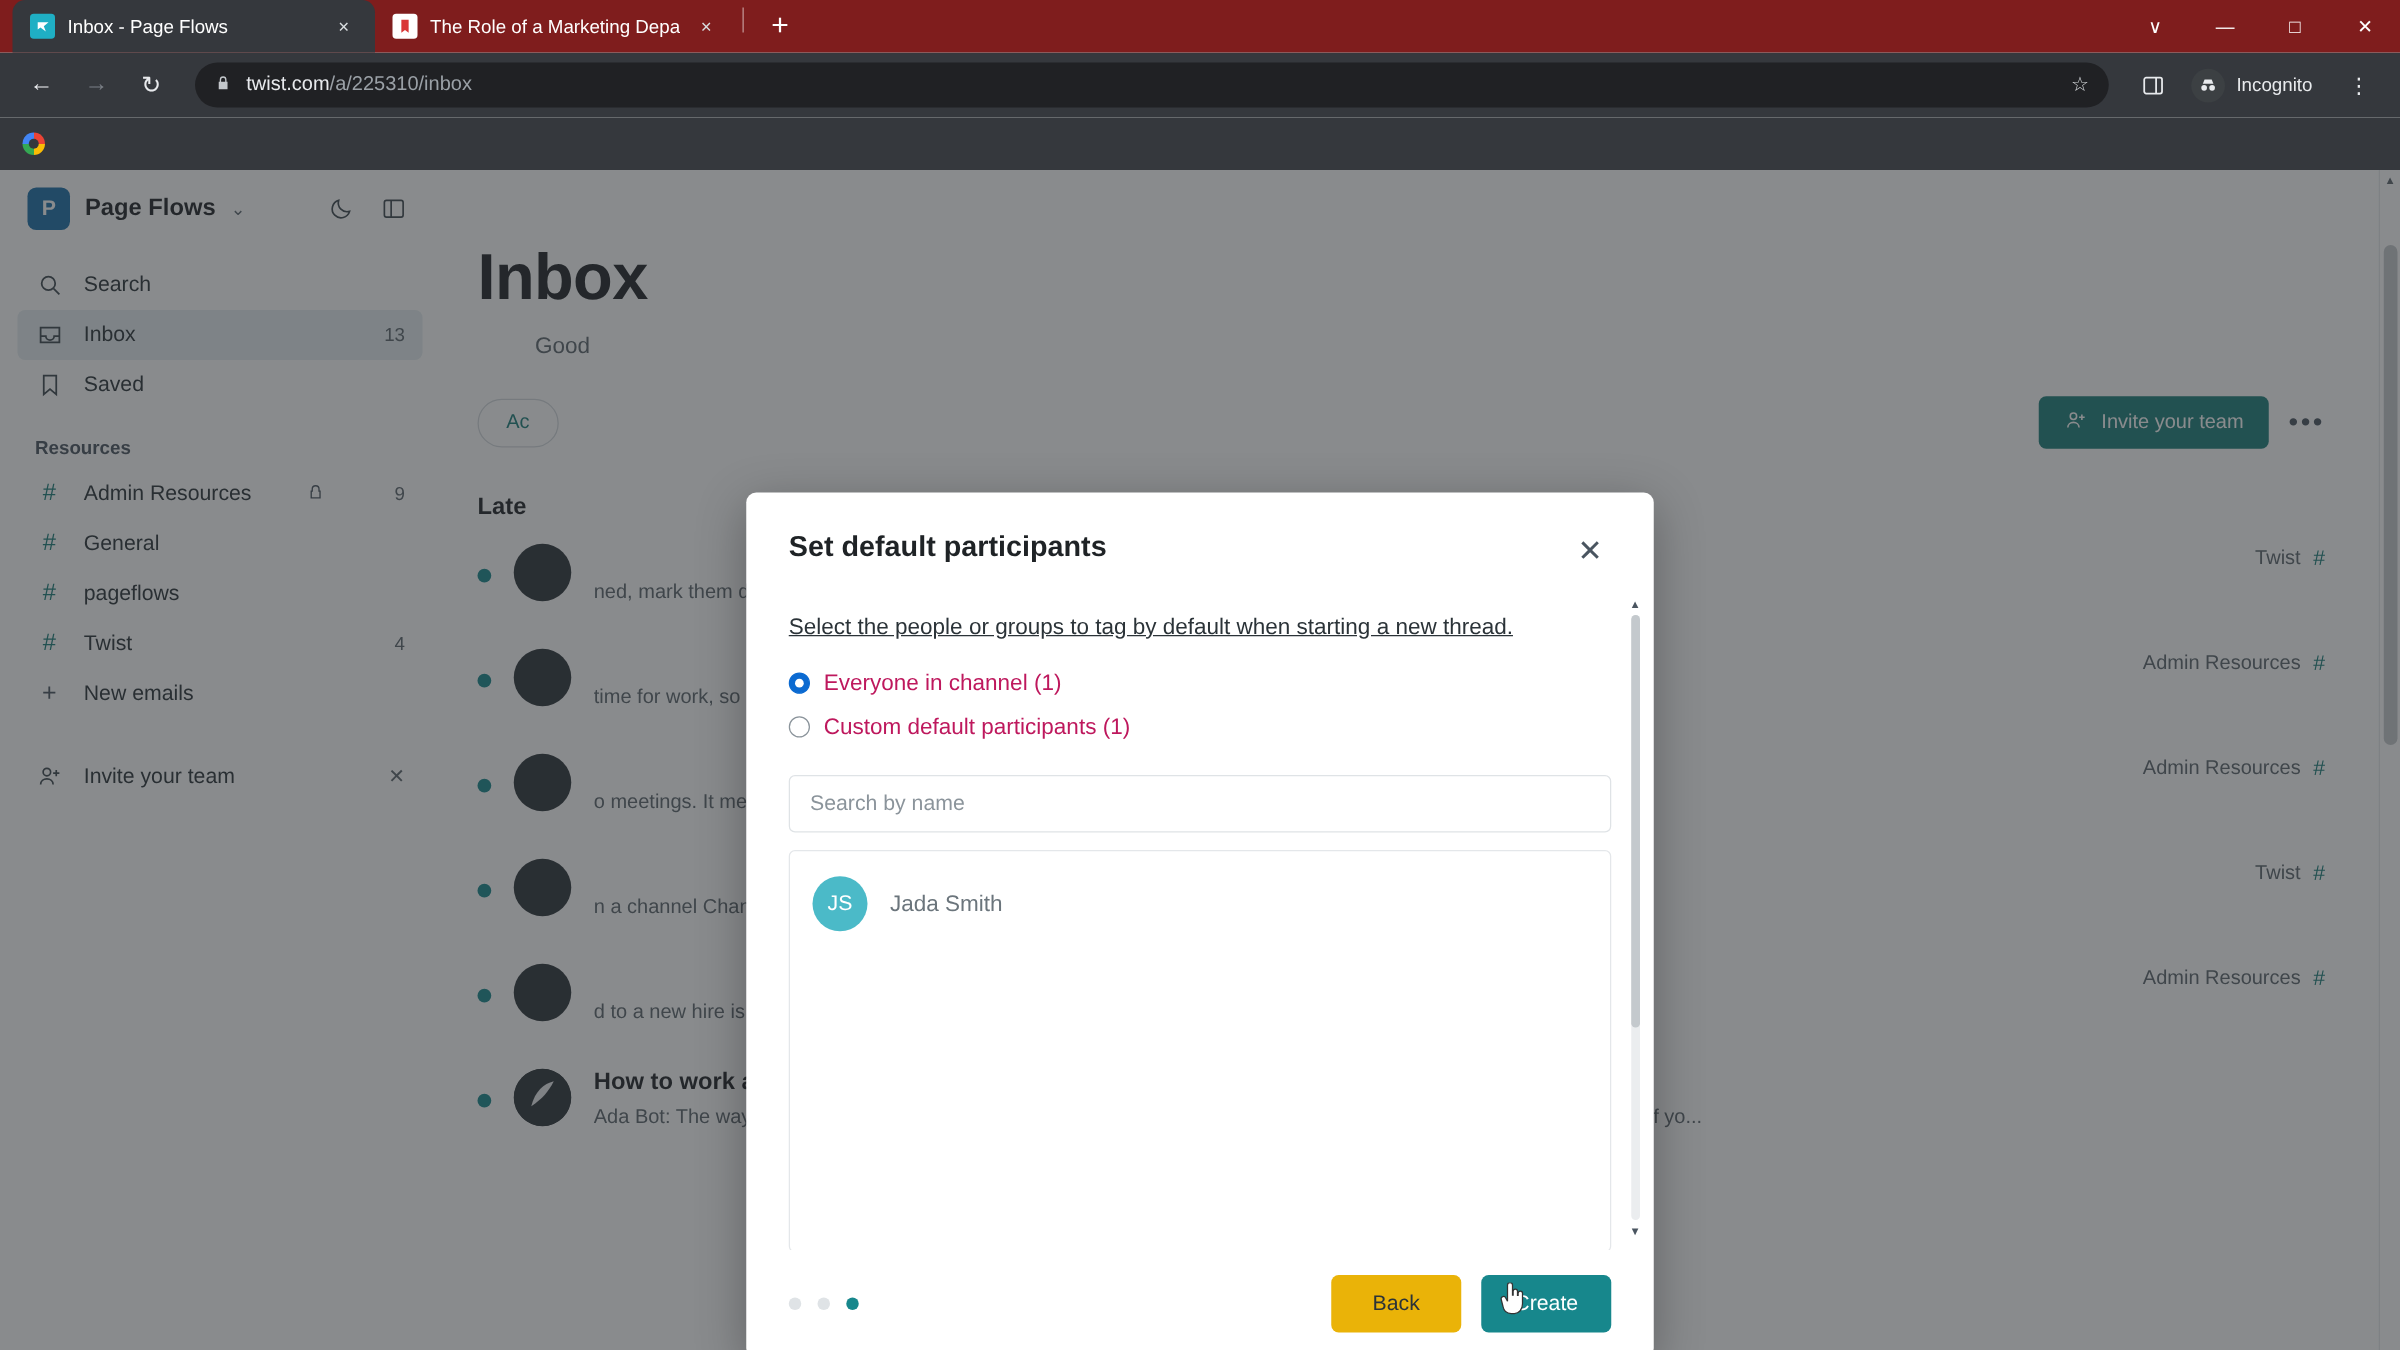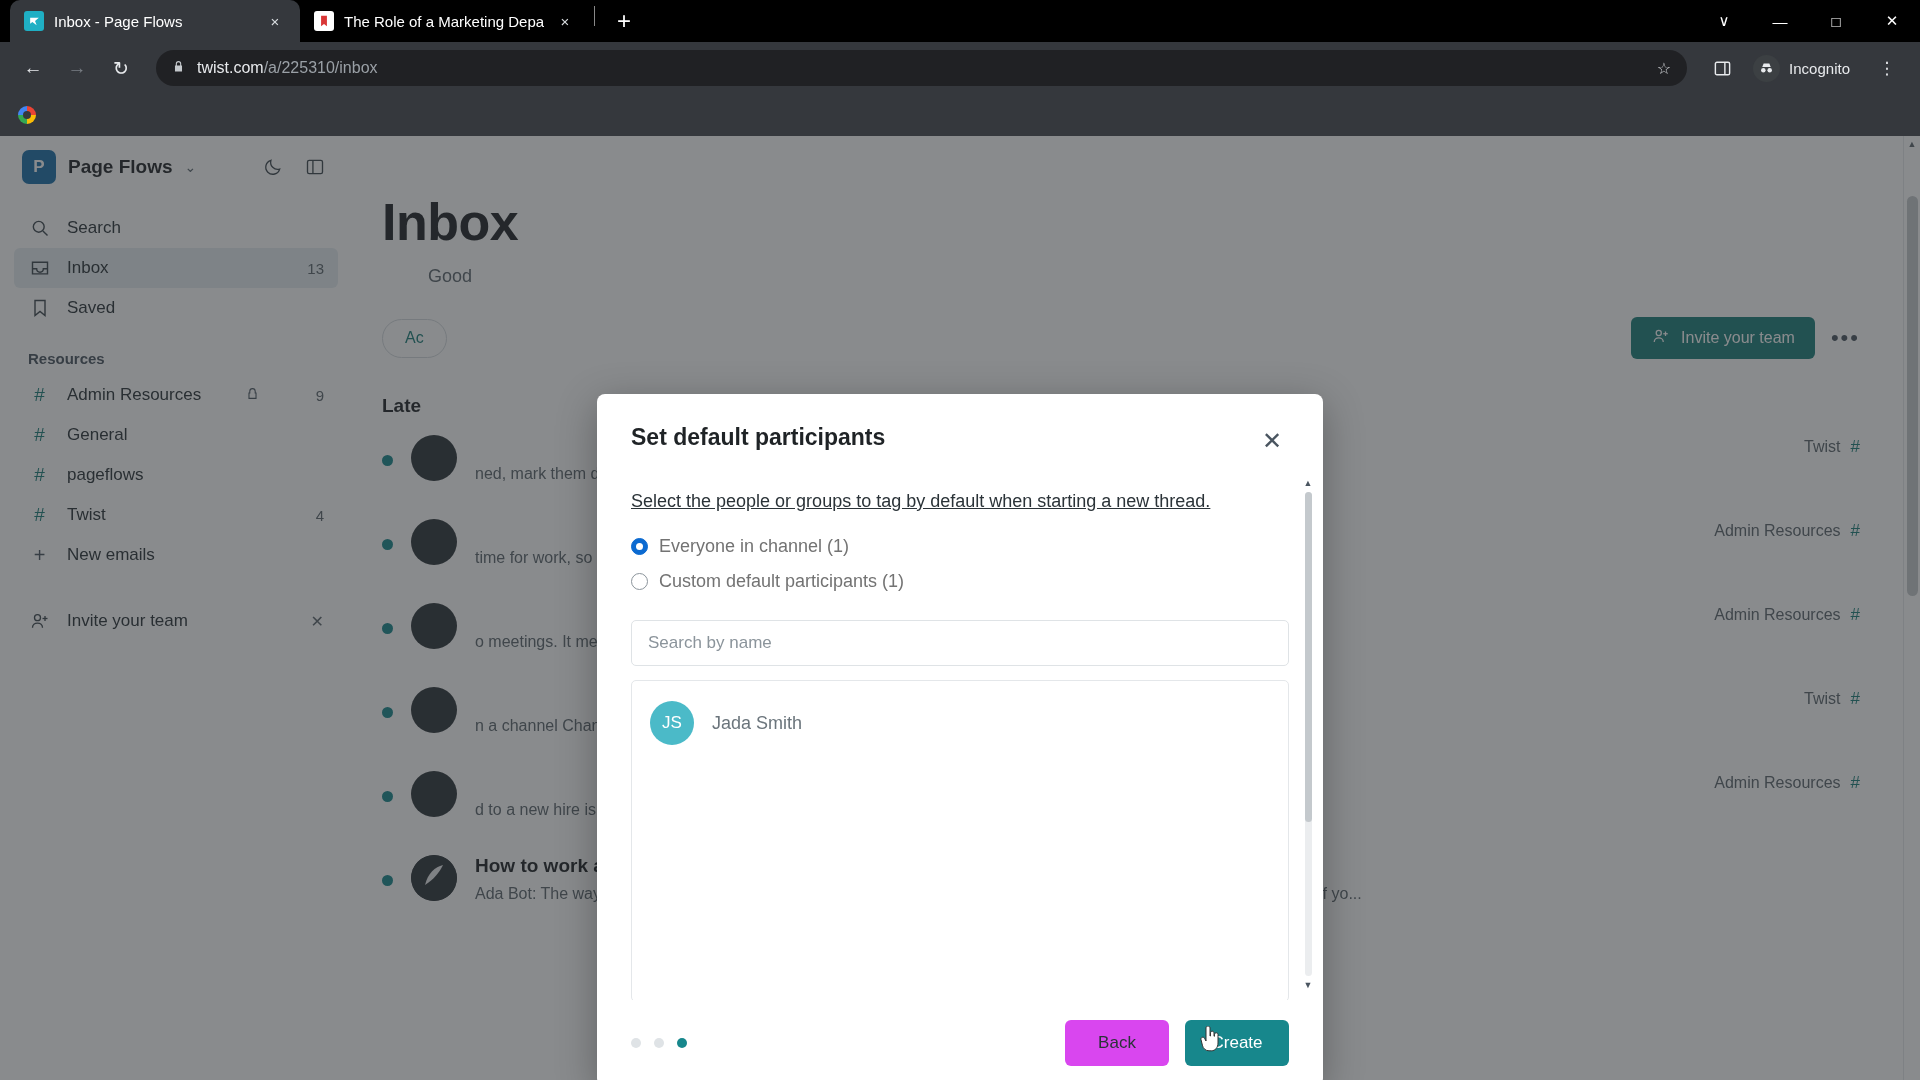"Inbox - Page Flows" .tabstrip { background: #000000 -> #7f1d1d }
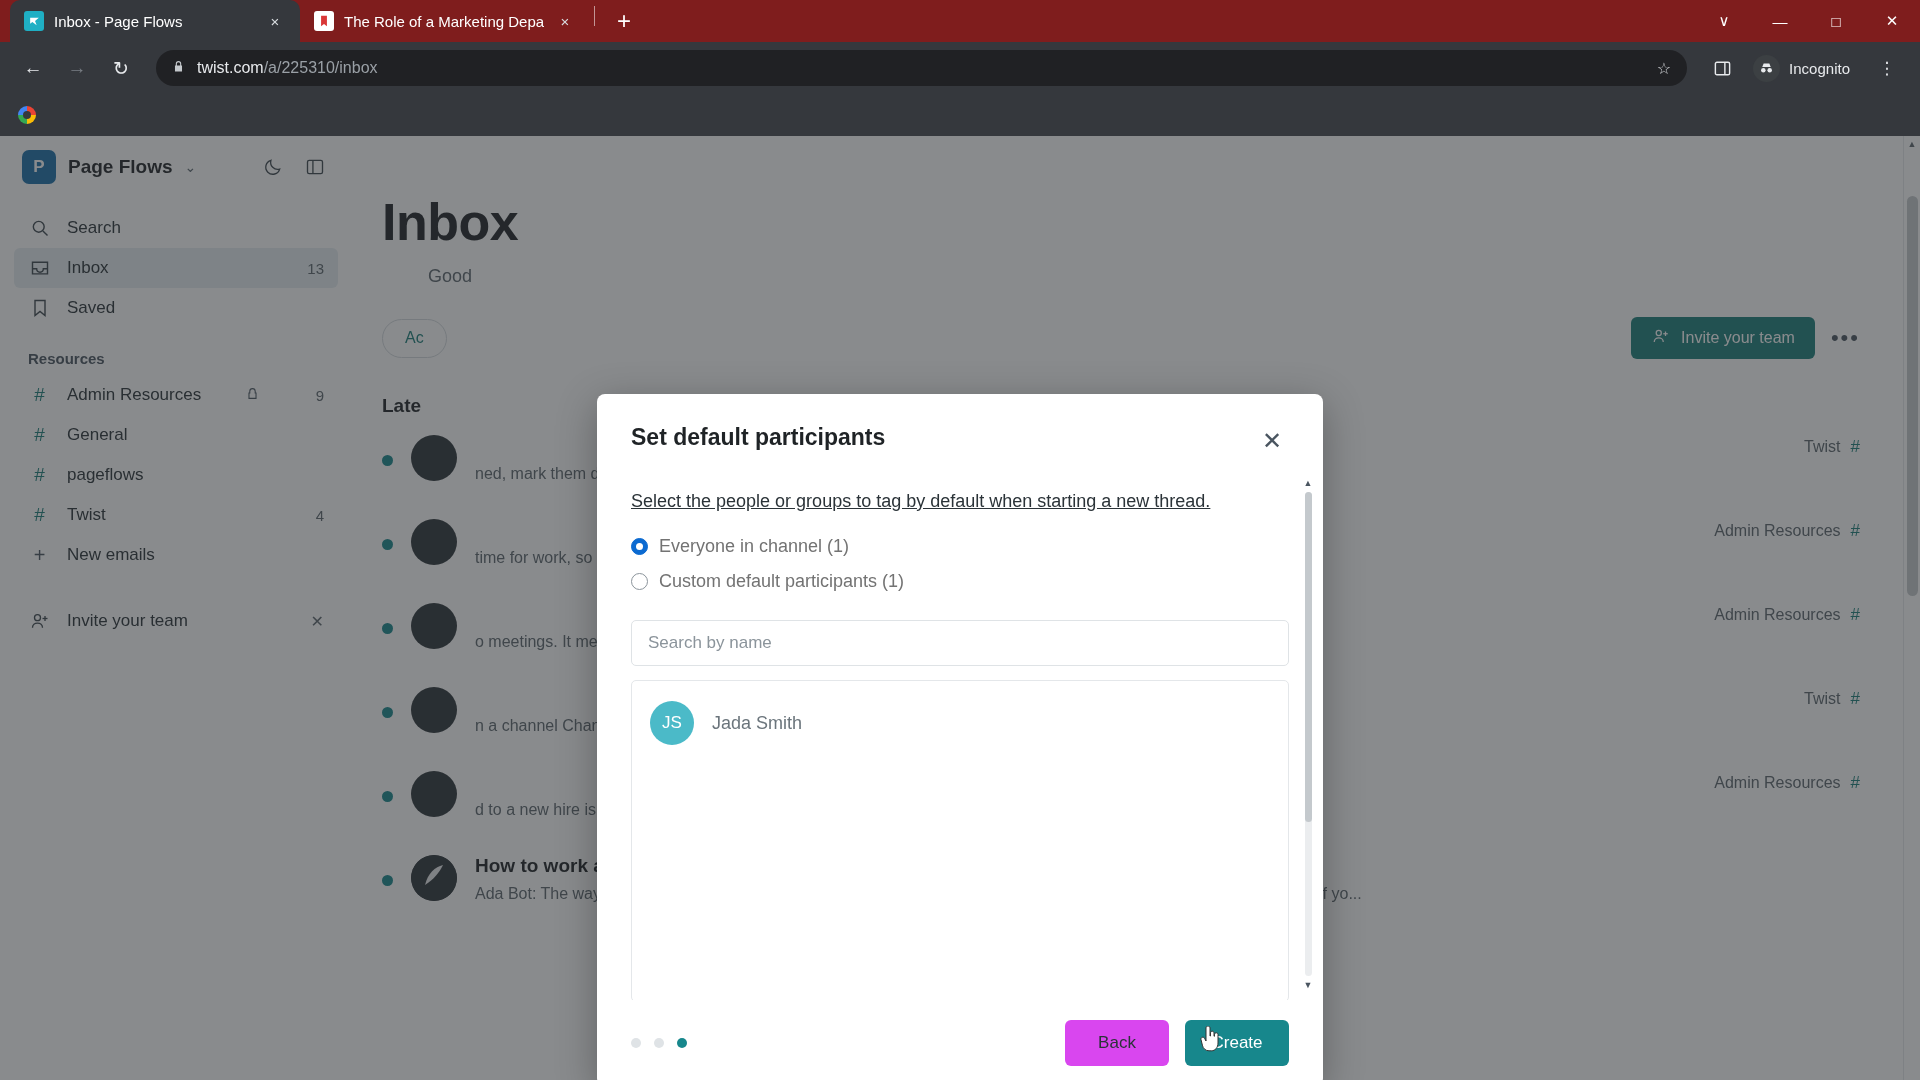"Everyone in channel (1)" .radio-label { color: #737373 -> #be185d }
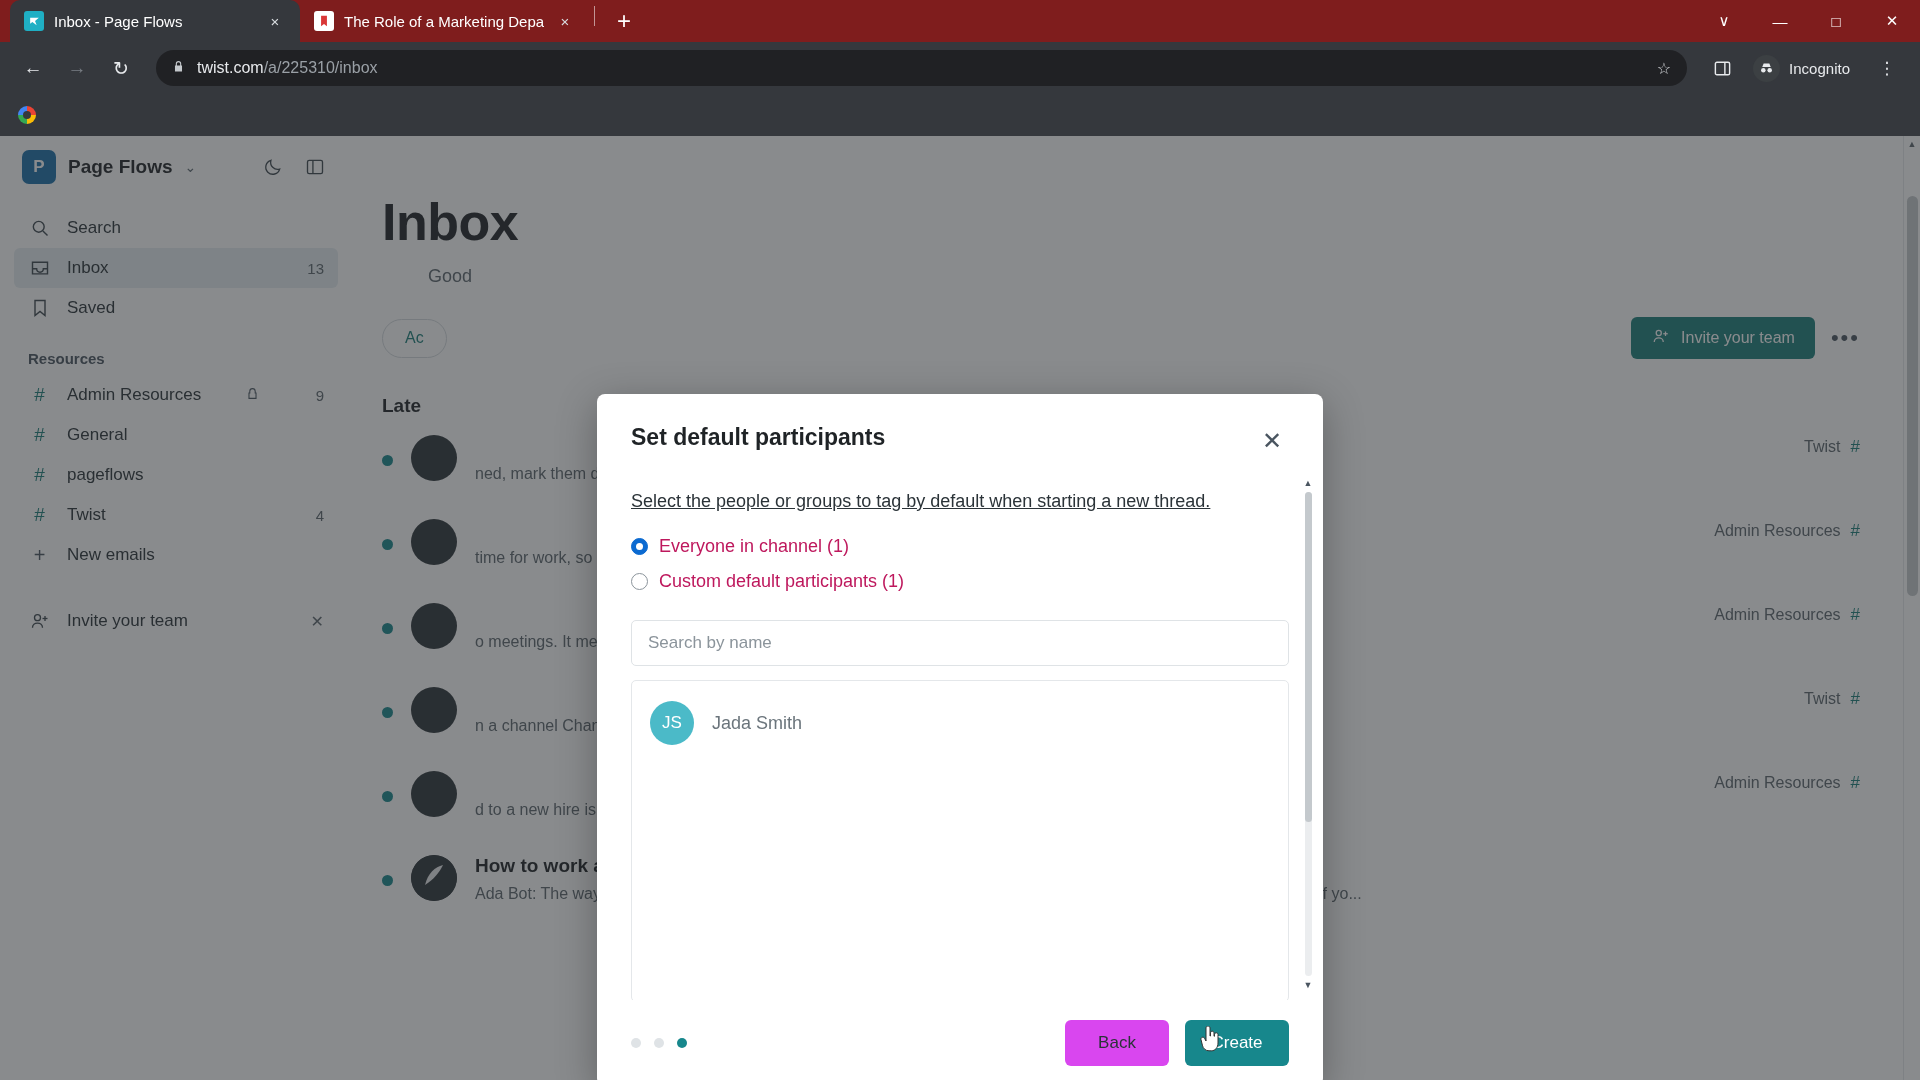"Back" .btn-back { background: #d946ef -> #eab308 }
